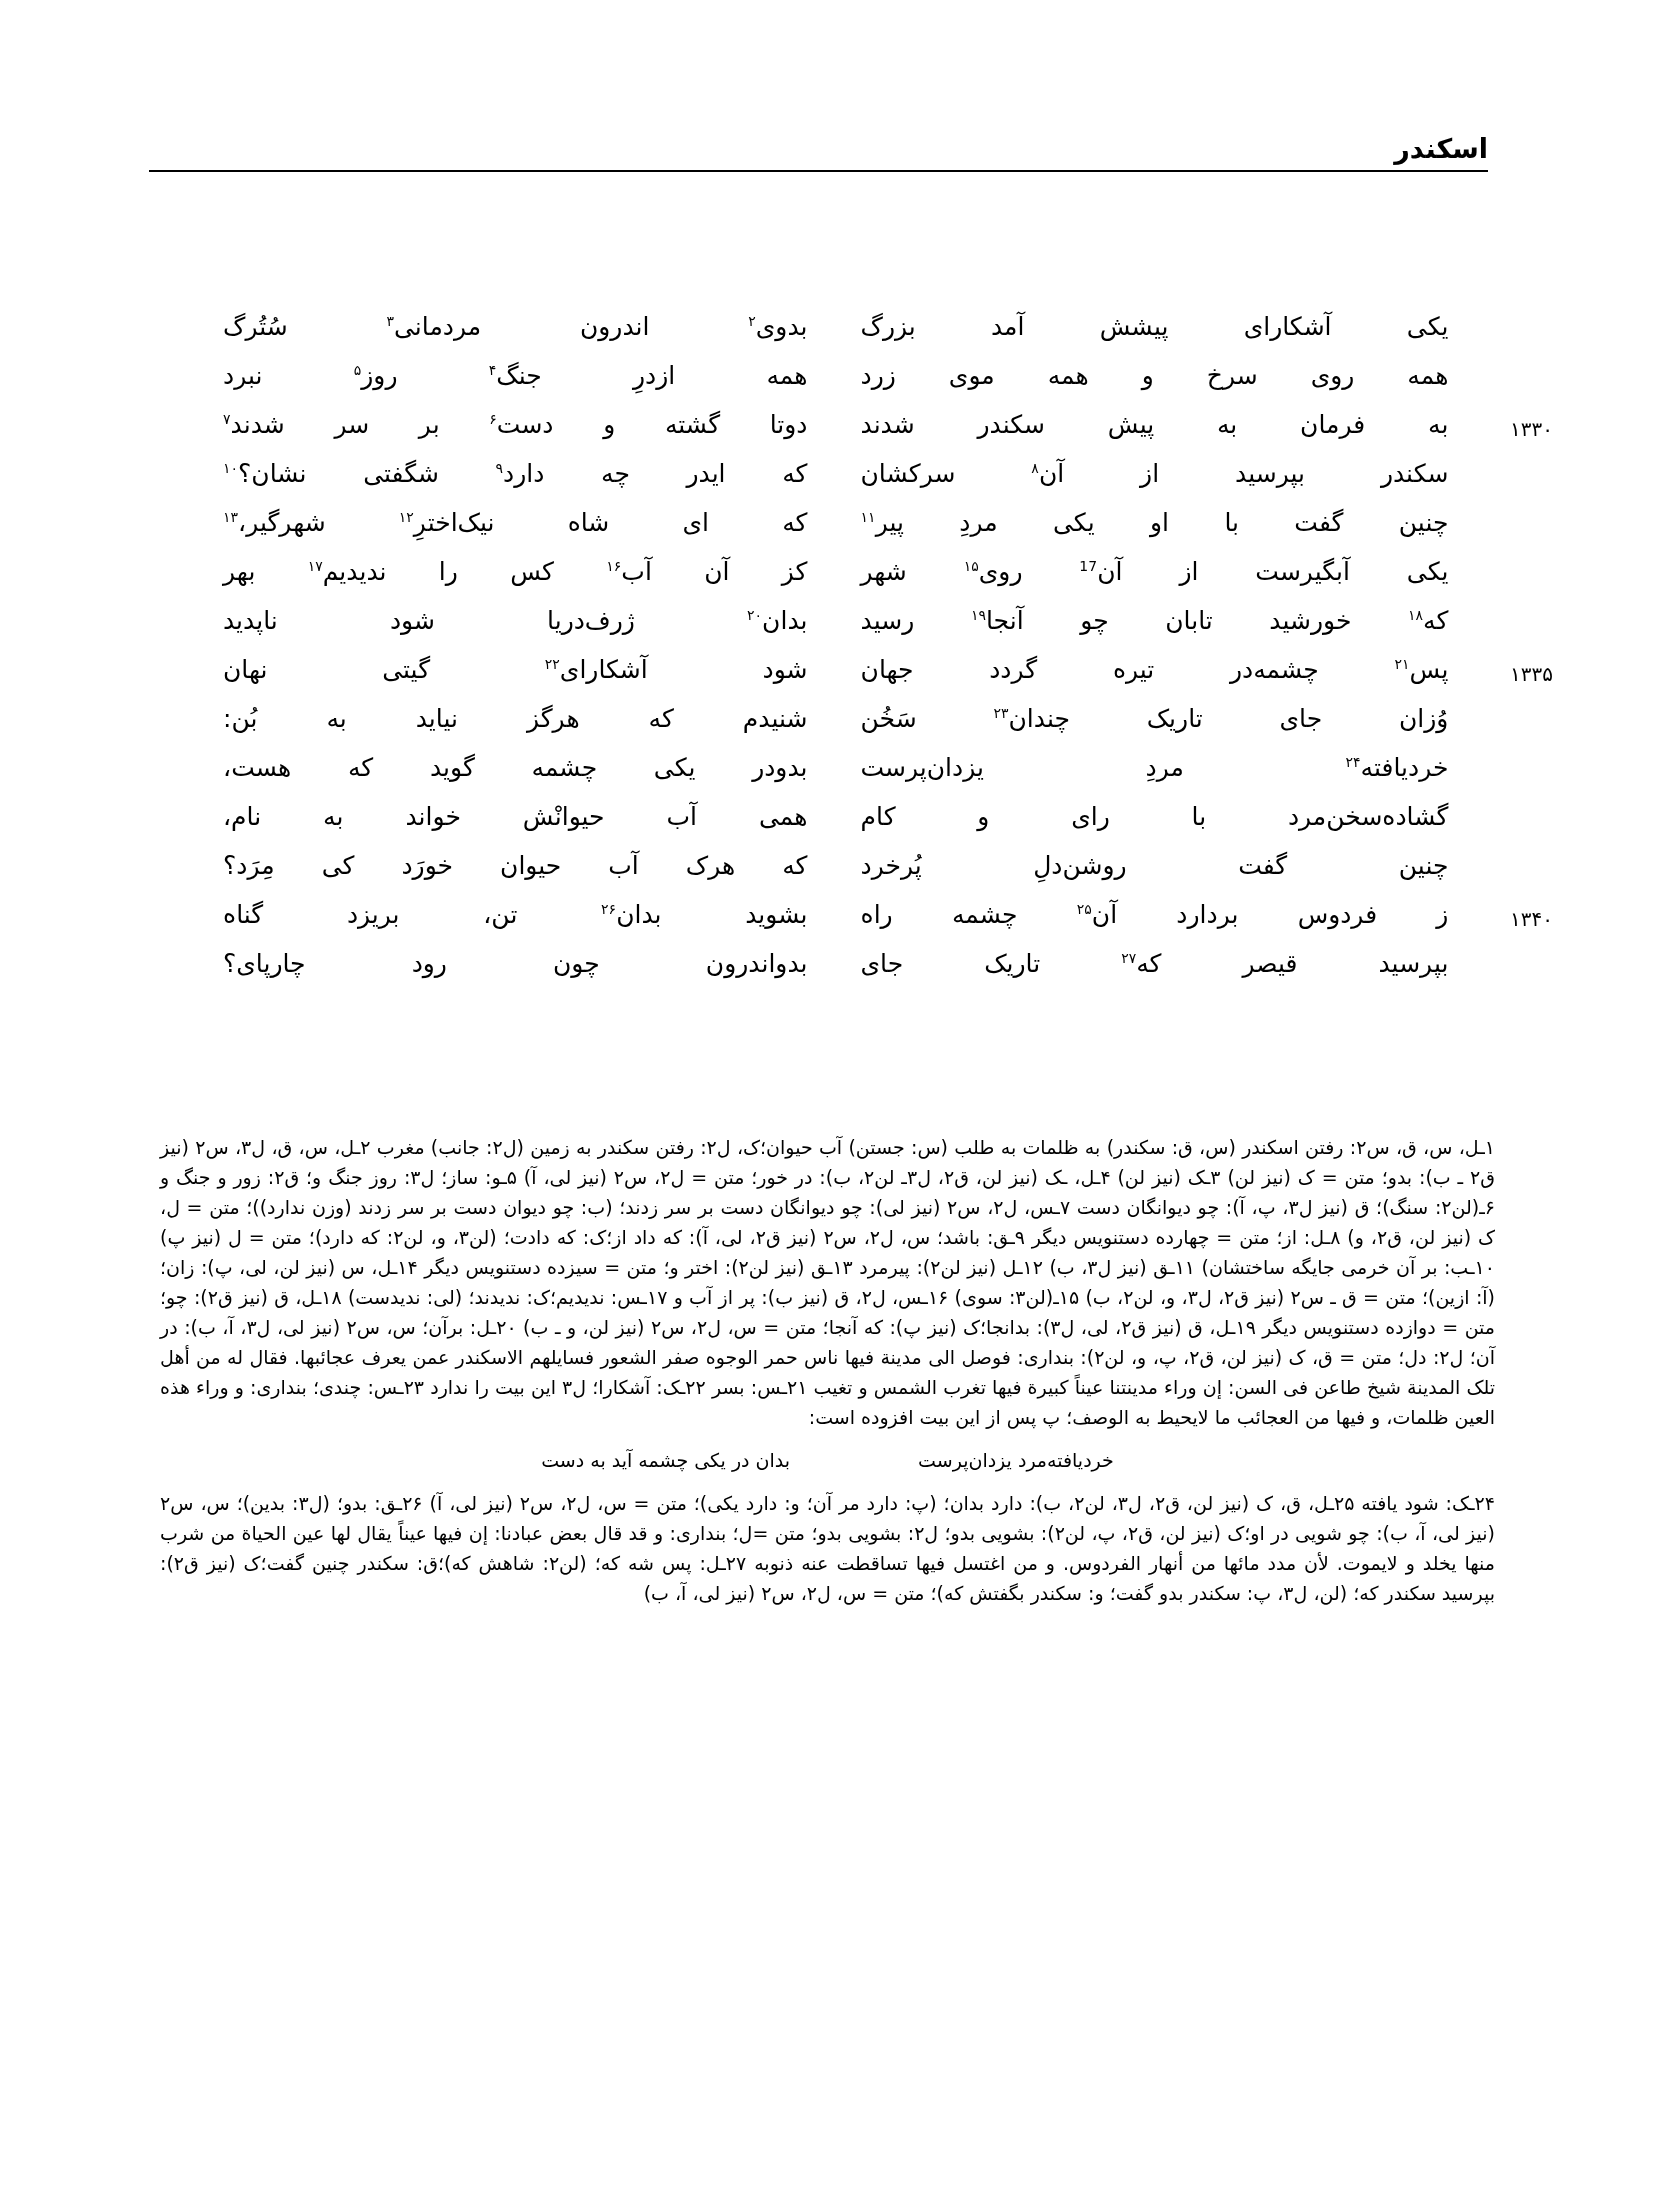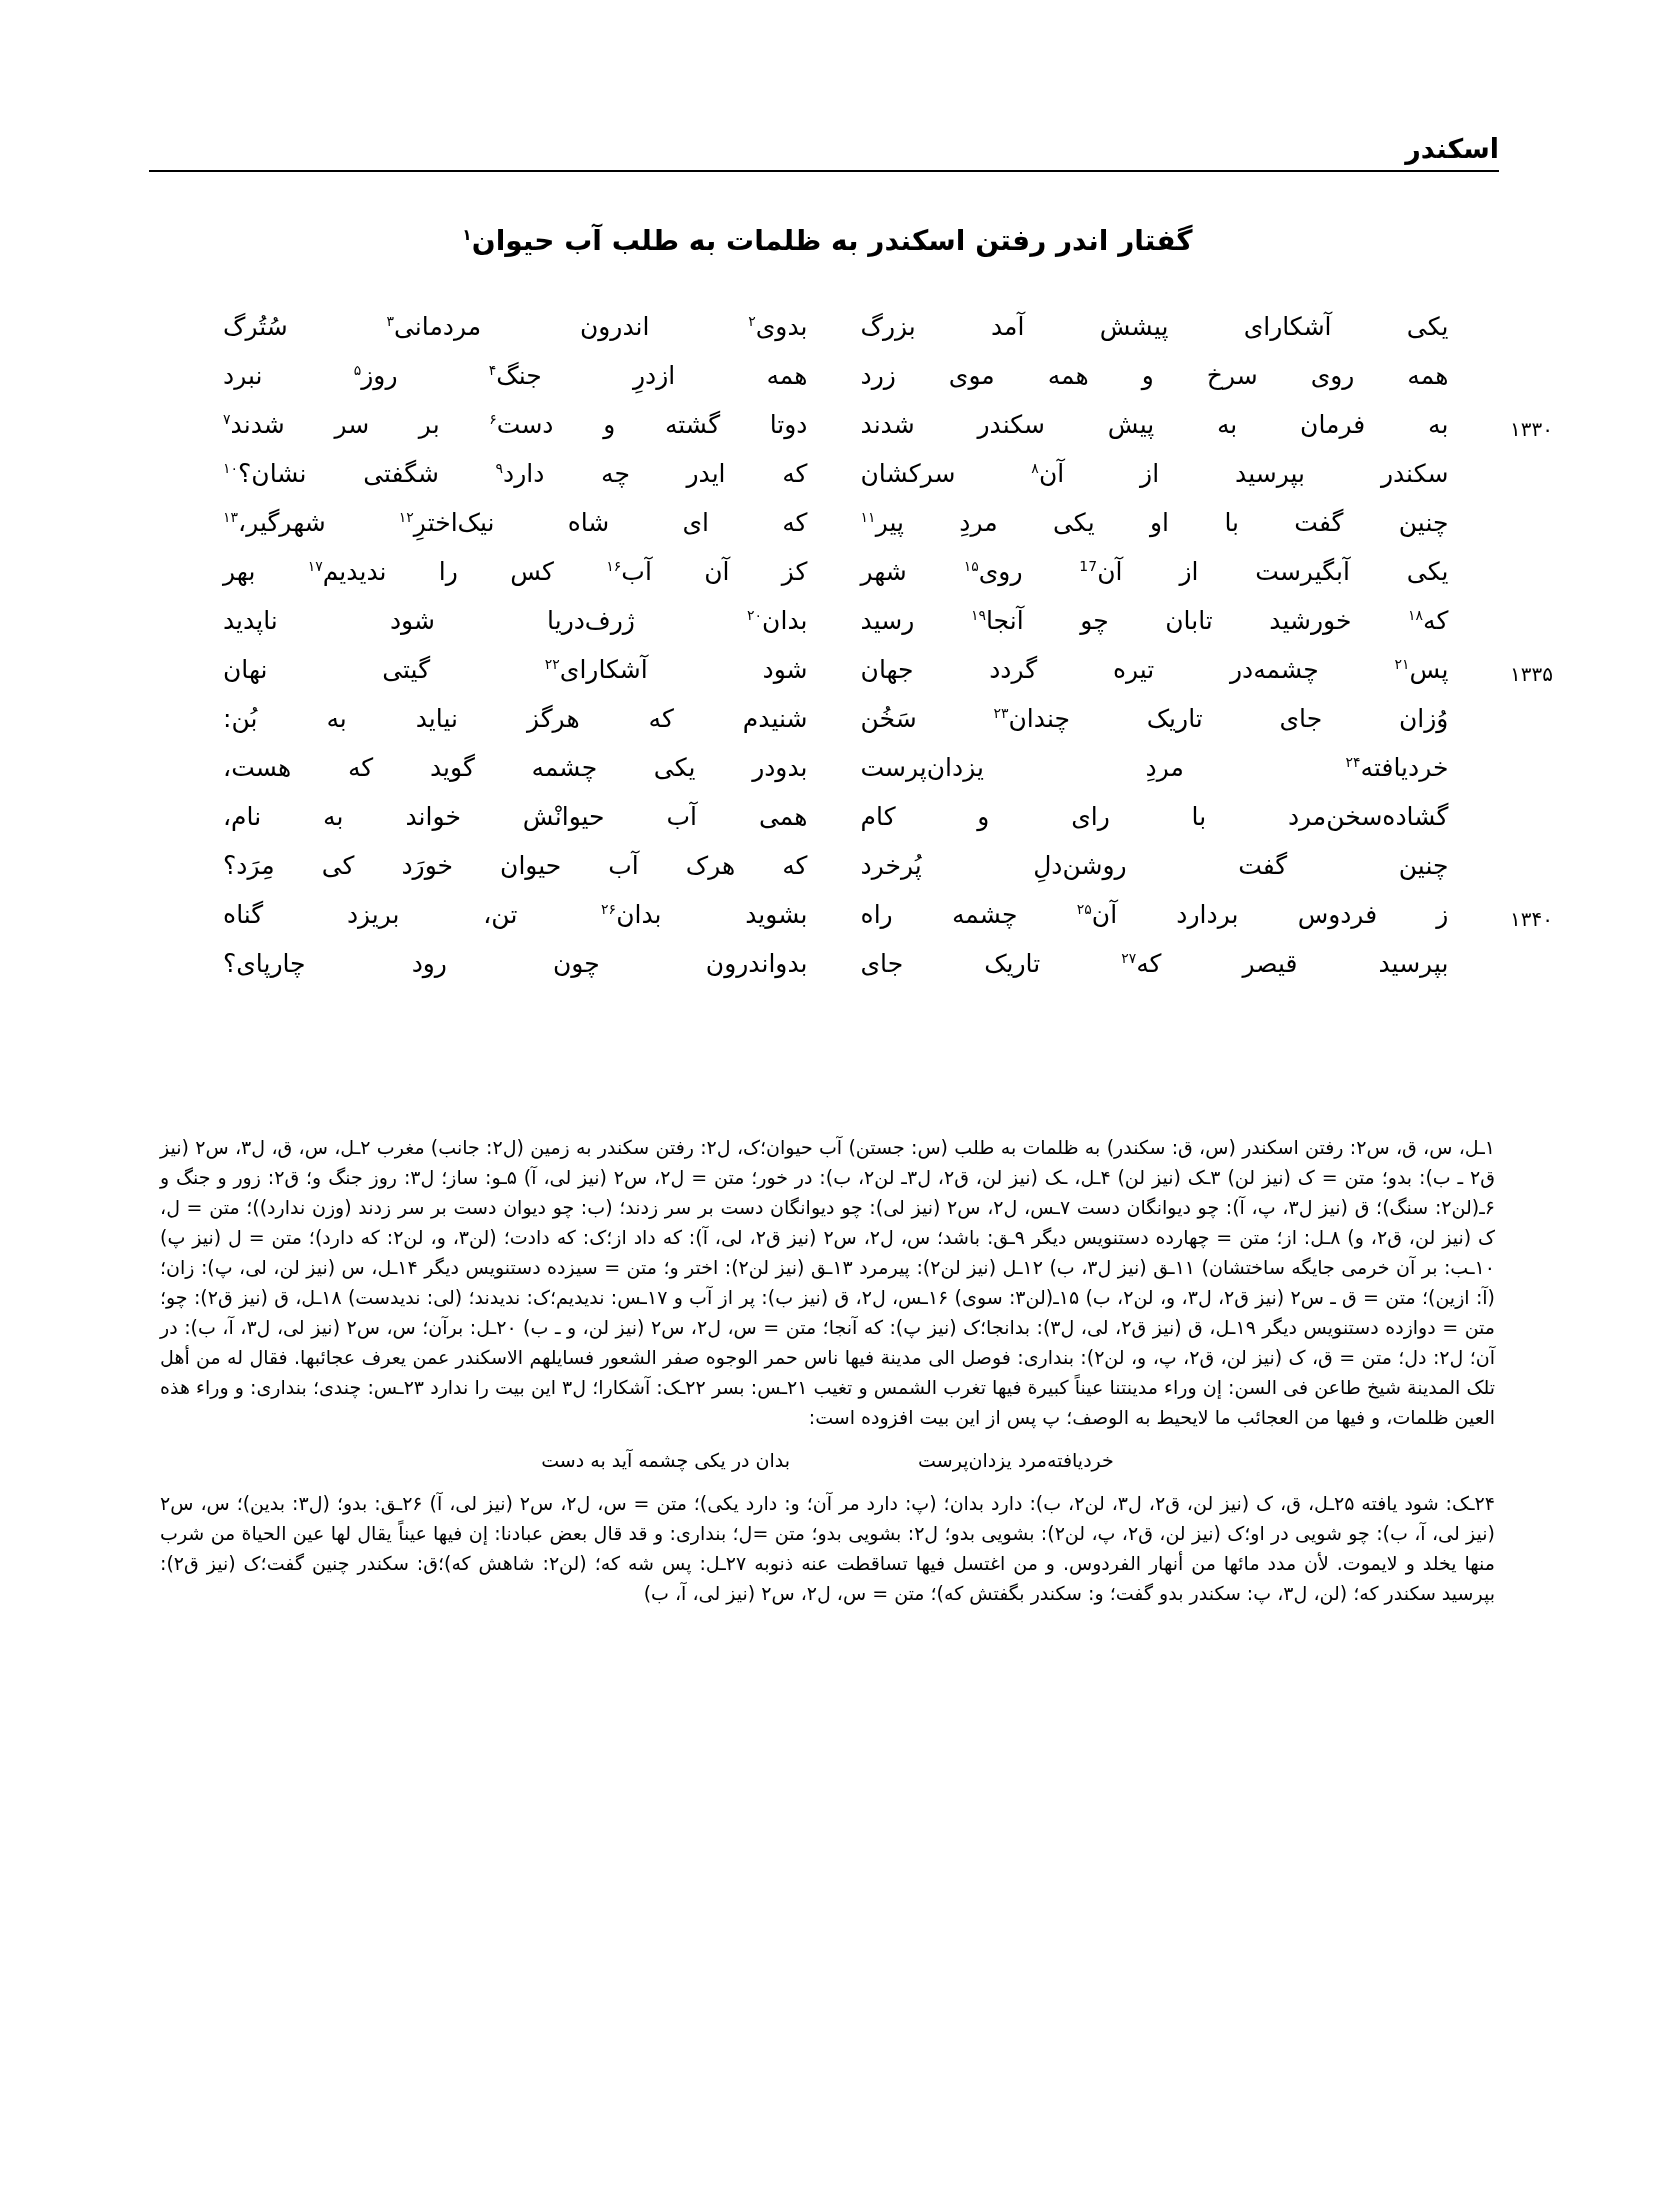"اسکندر" .runhead { right: 156px -> 167px }
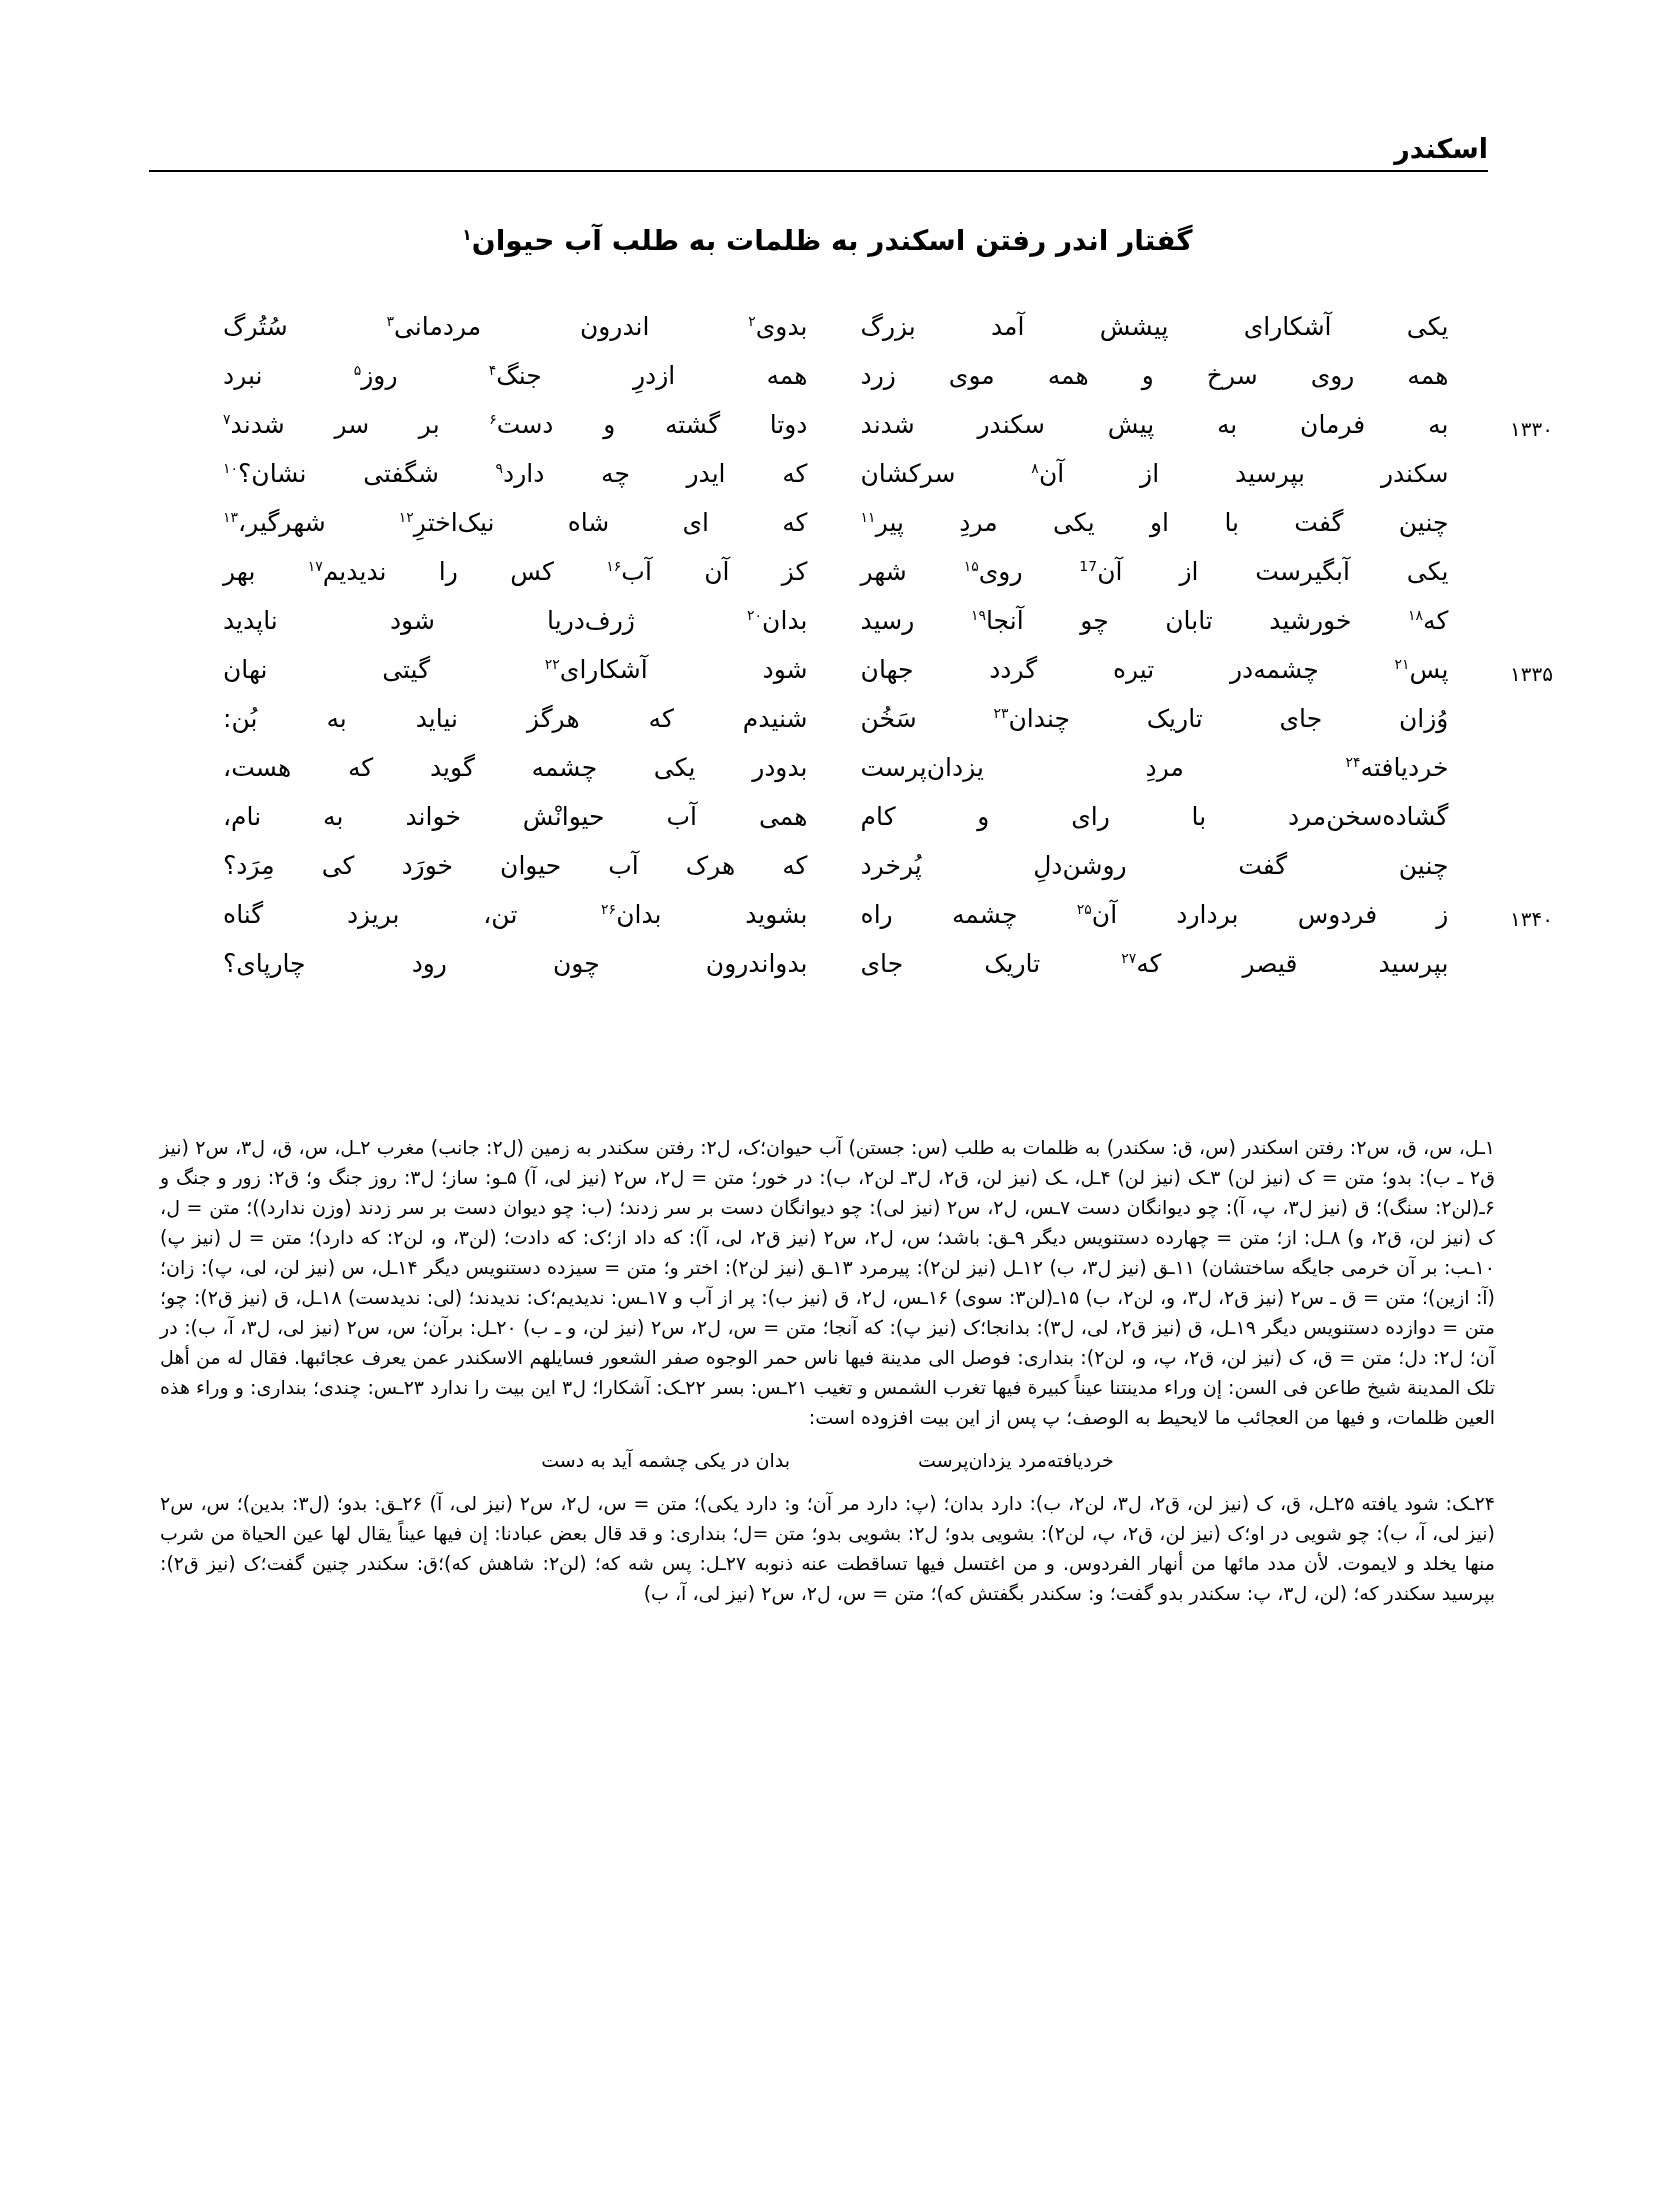"گفتار اندر رفتن اسکندر به" div.section-heading { html: <div> <span>گفتار اندر رفتن اسکندر به ظلمات به طلب آب حیوان</span><sup>۱</sup> </div> -> none }
